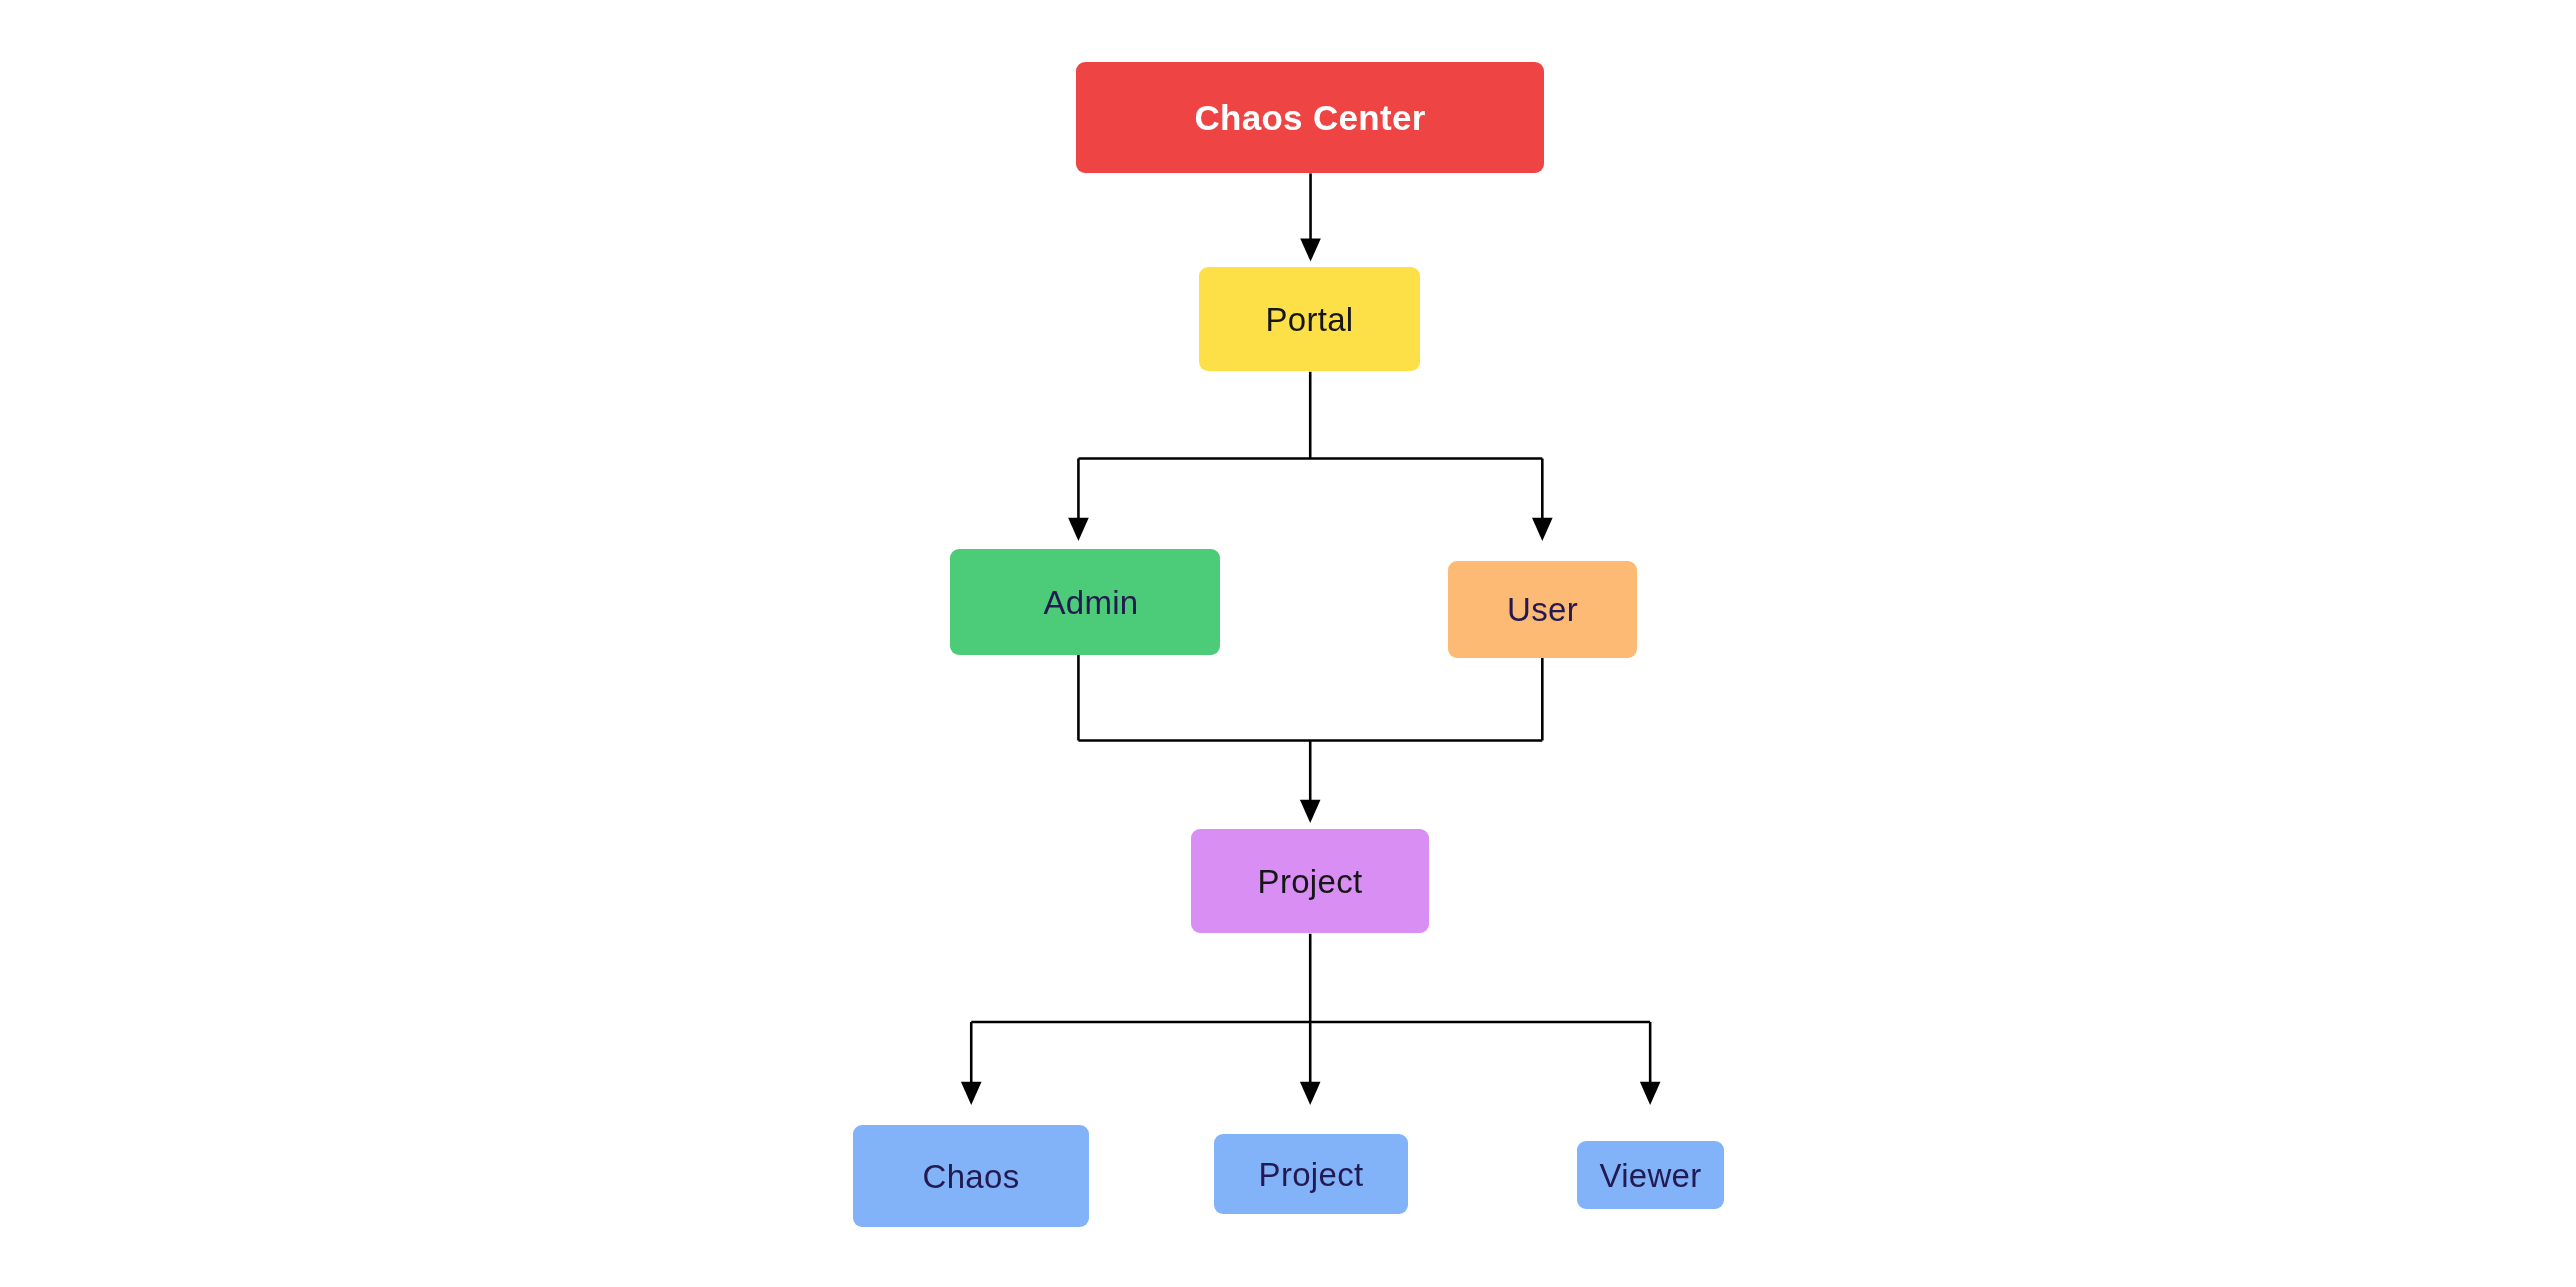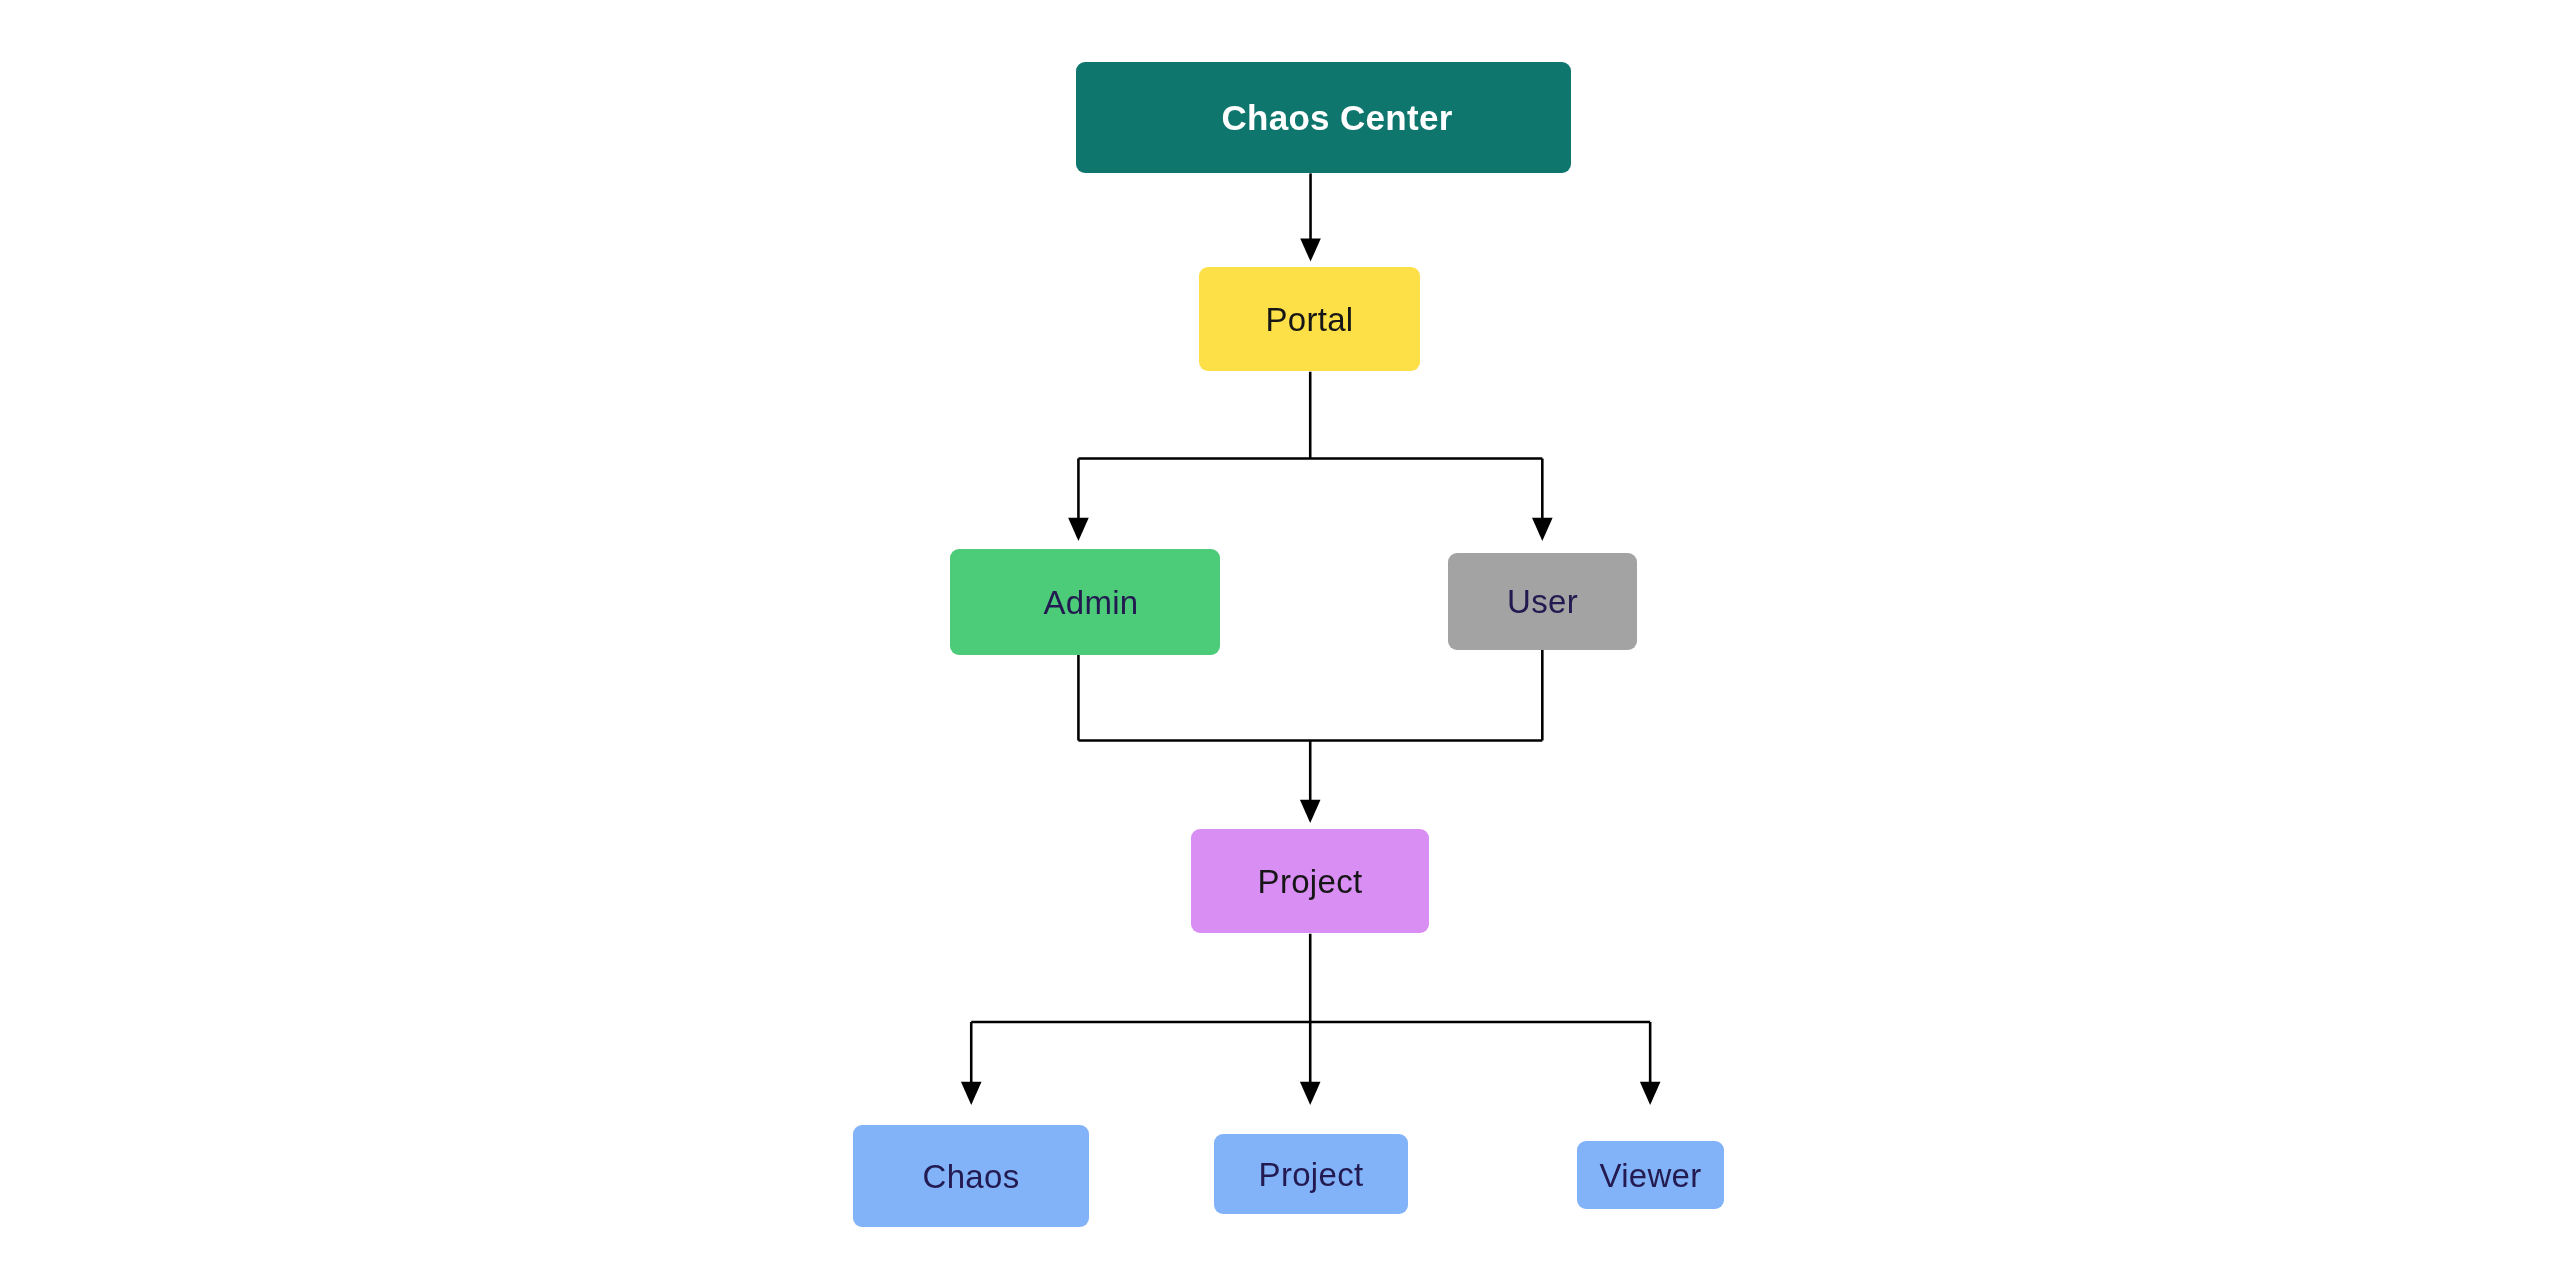"Chaos Center" div.node { background: #0f766e -> #ef4444; padding-left: 27px -> none }
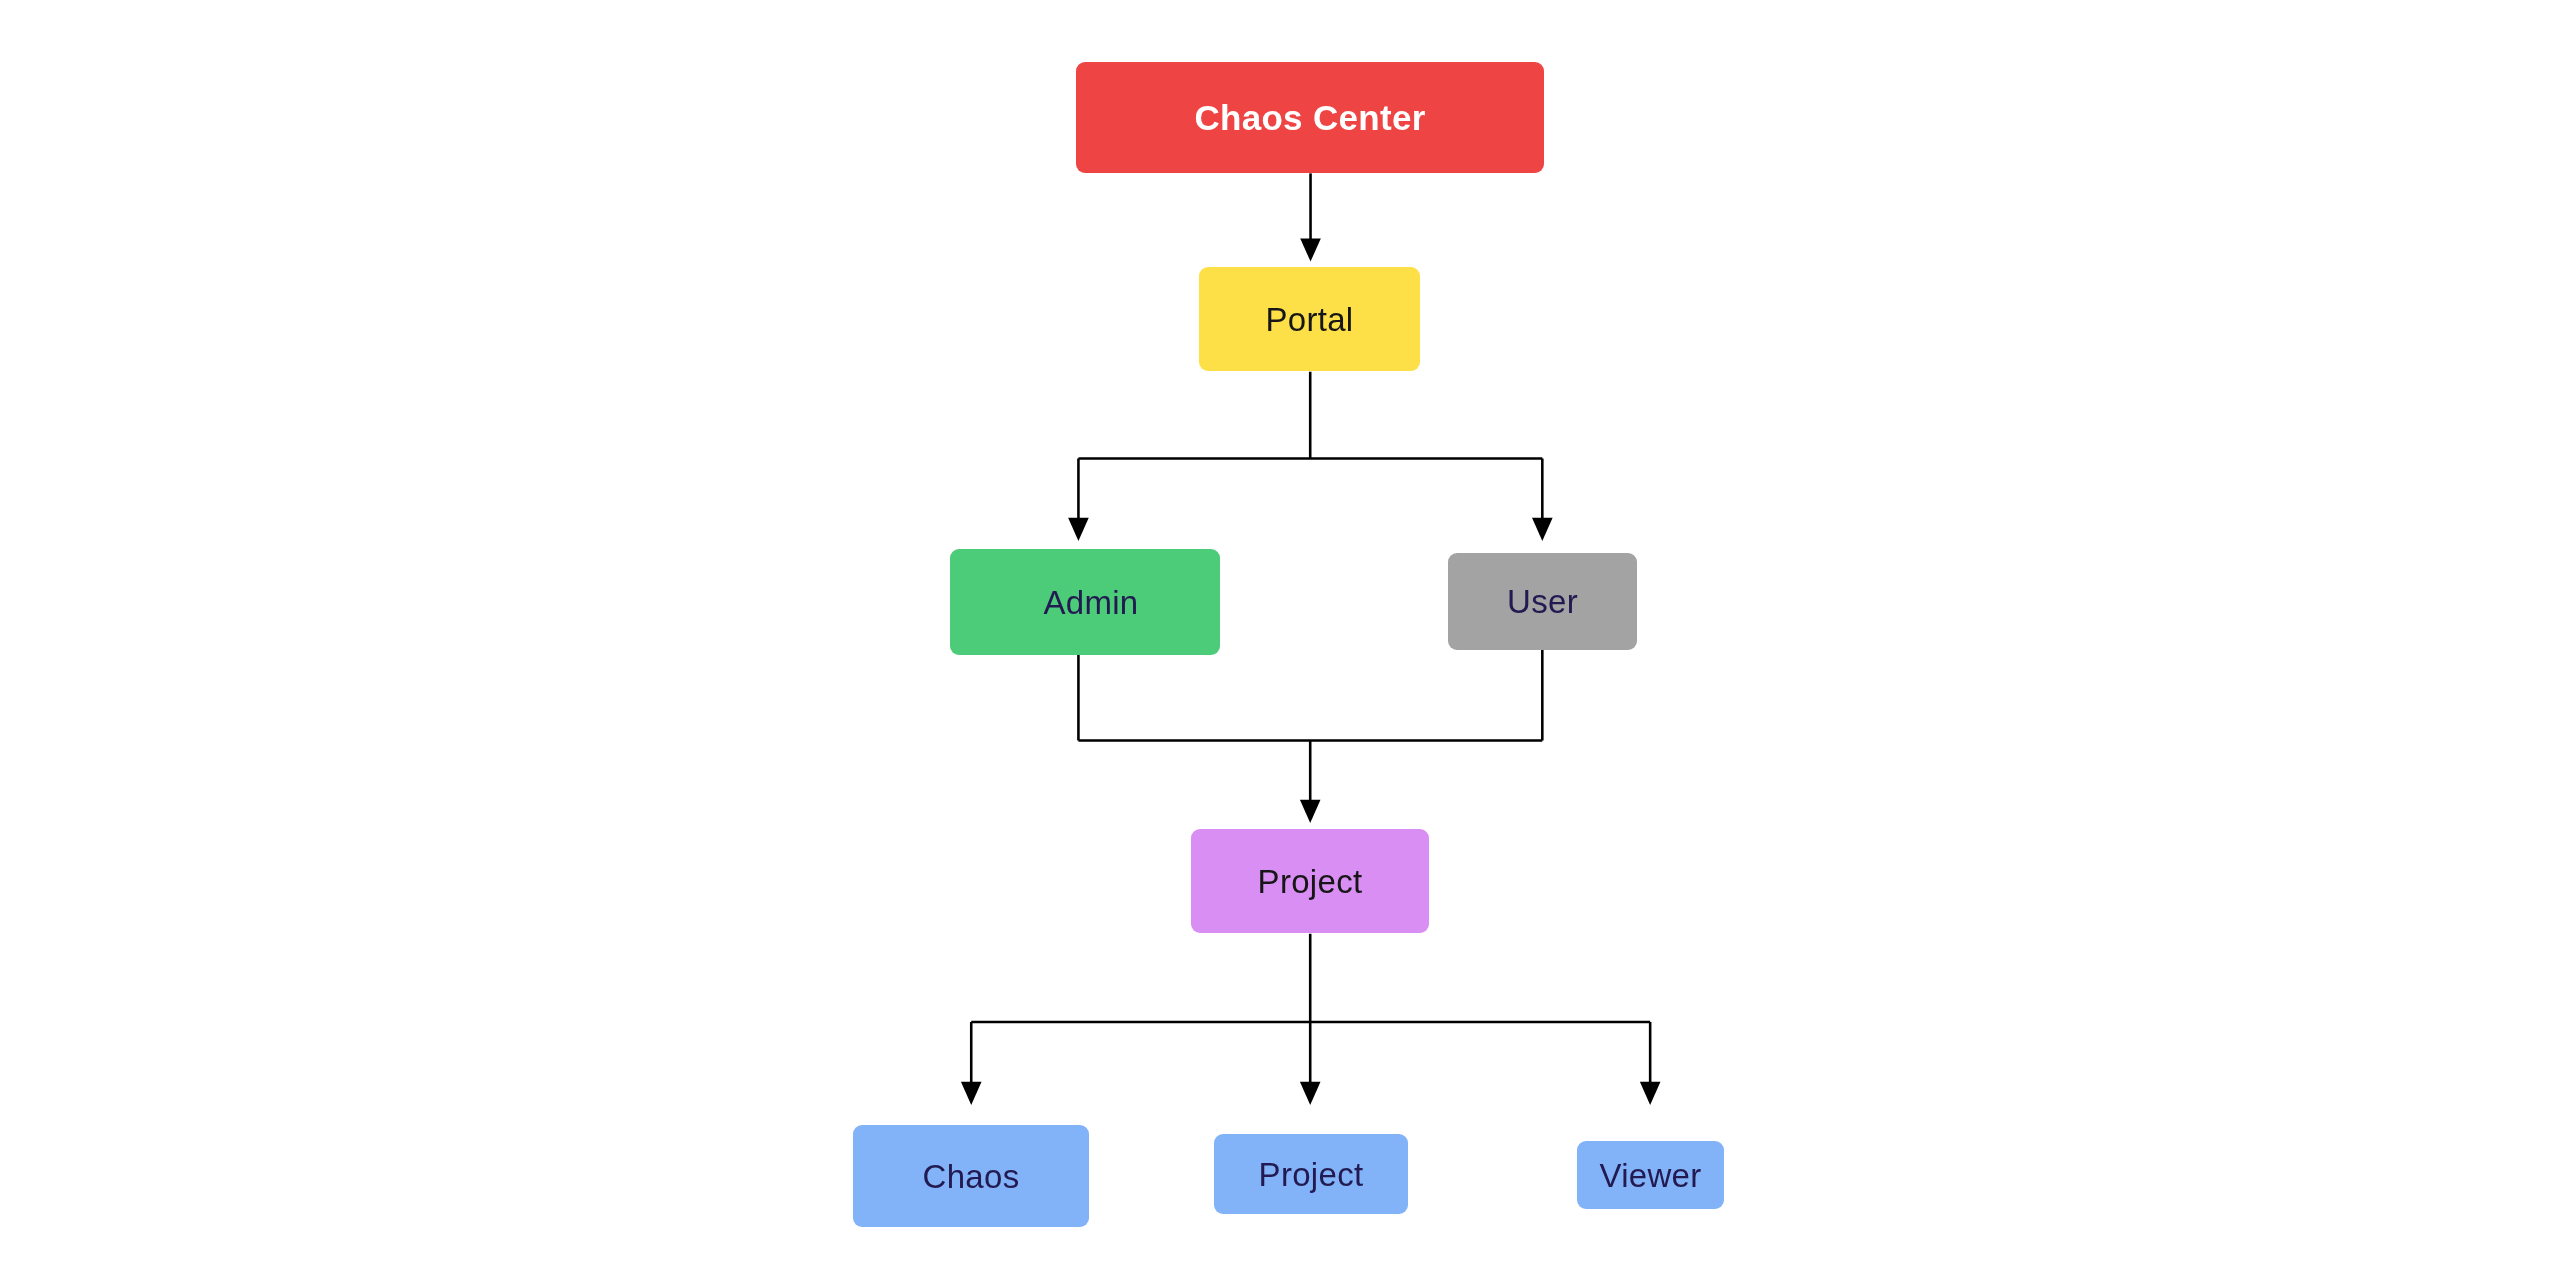"User" div.node { background: #a3a3a3 -> #fdba74; margin-top: none -> 8px }
